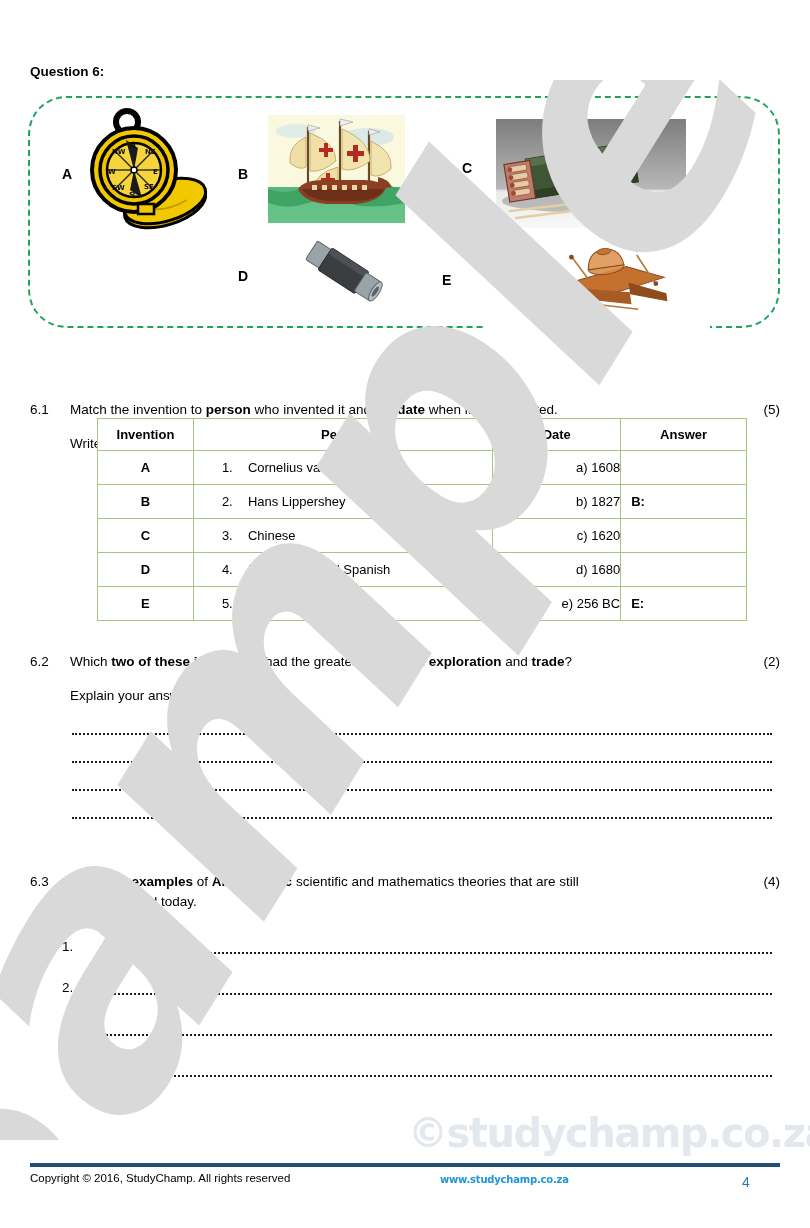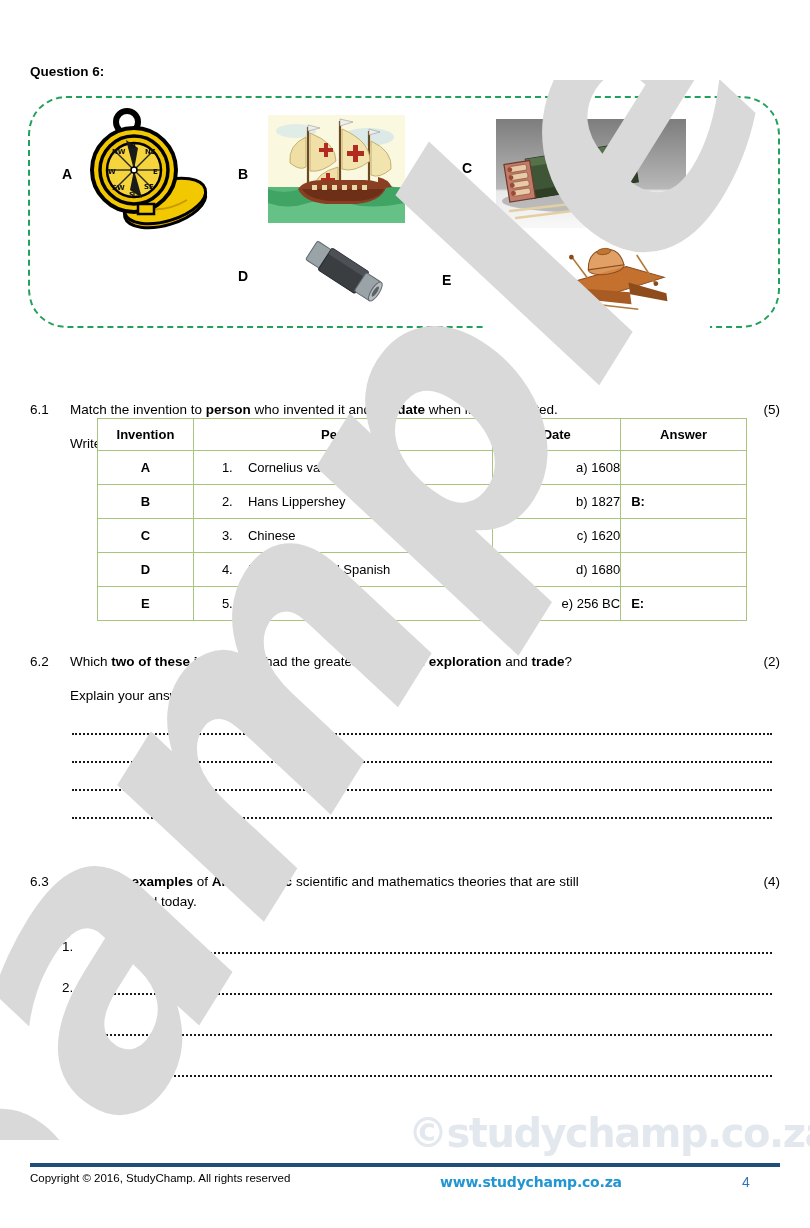"www.studychamp.co.za" .site { font-size: 14px -> 10px }
